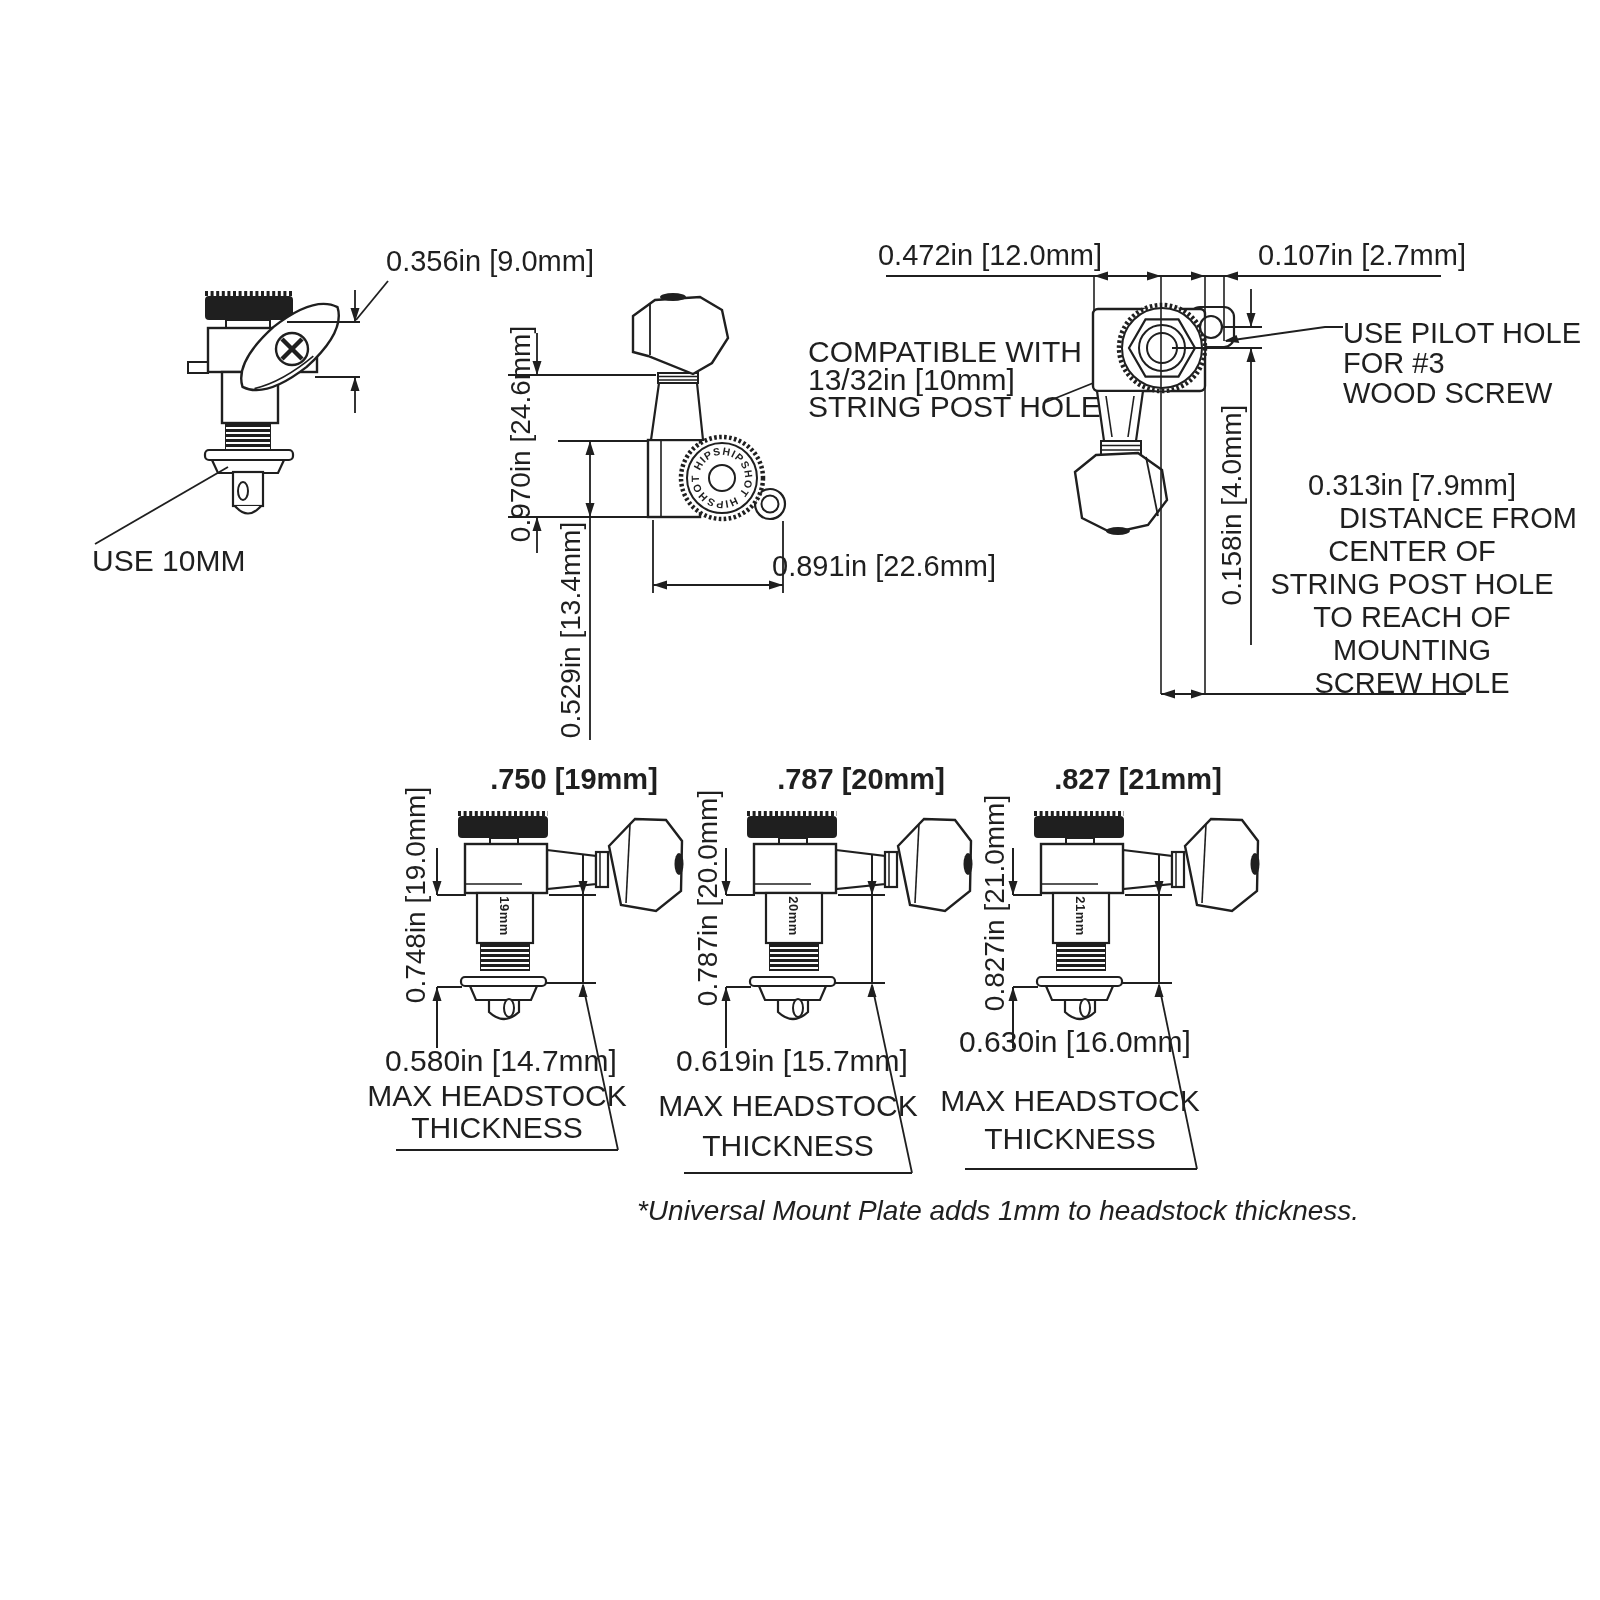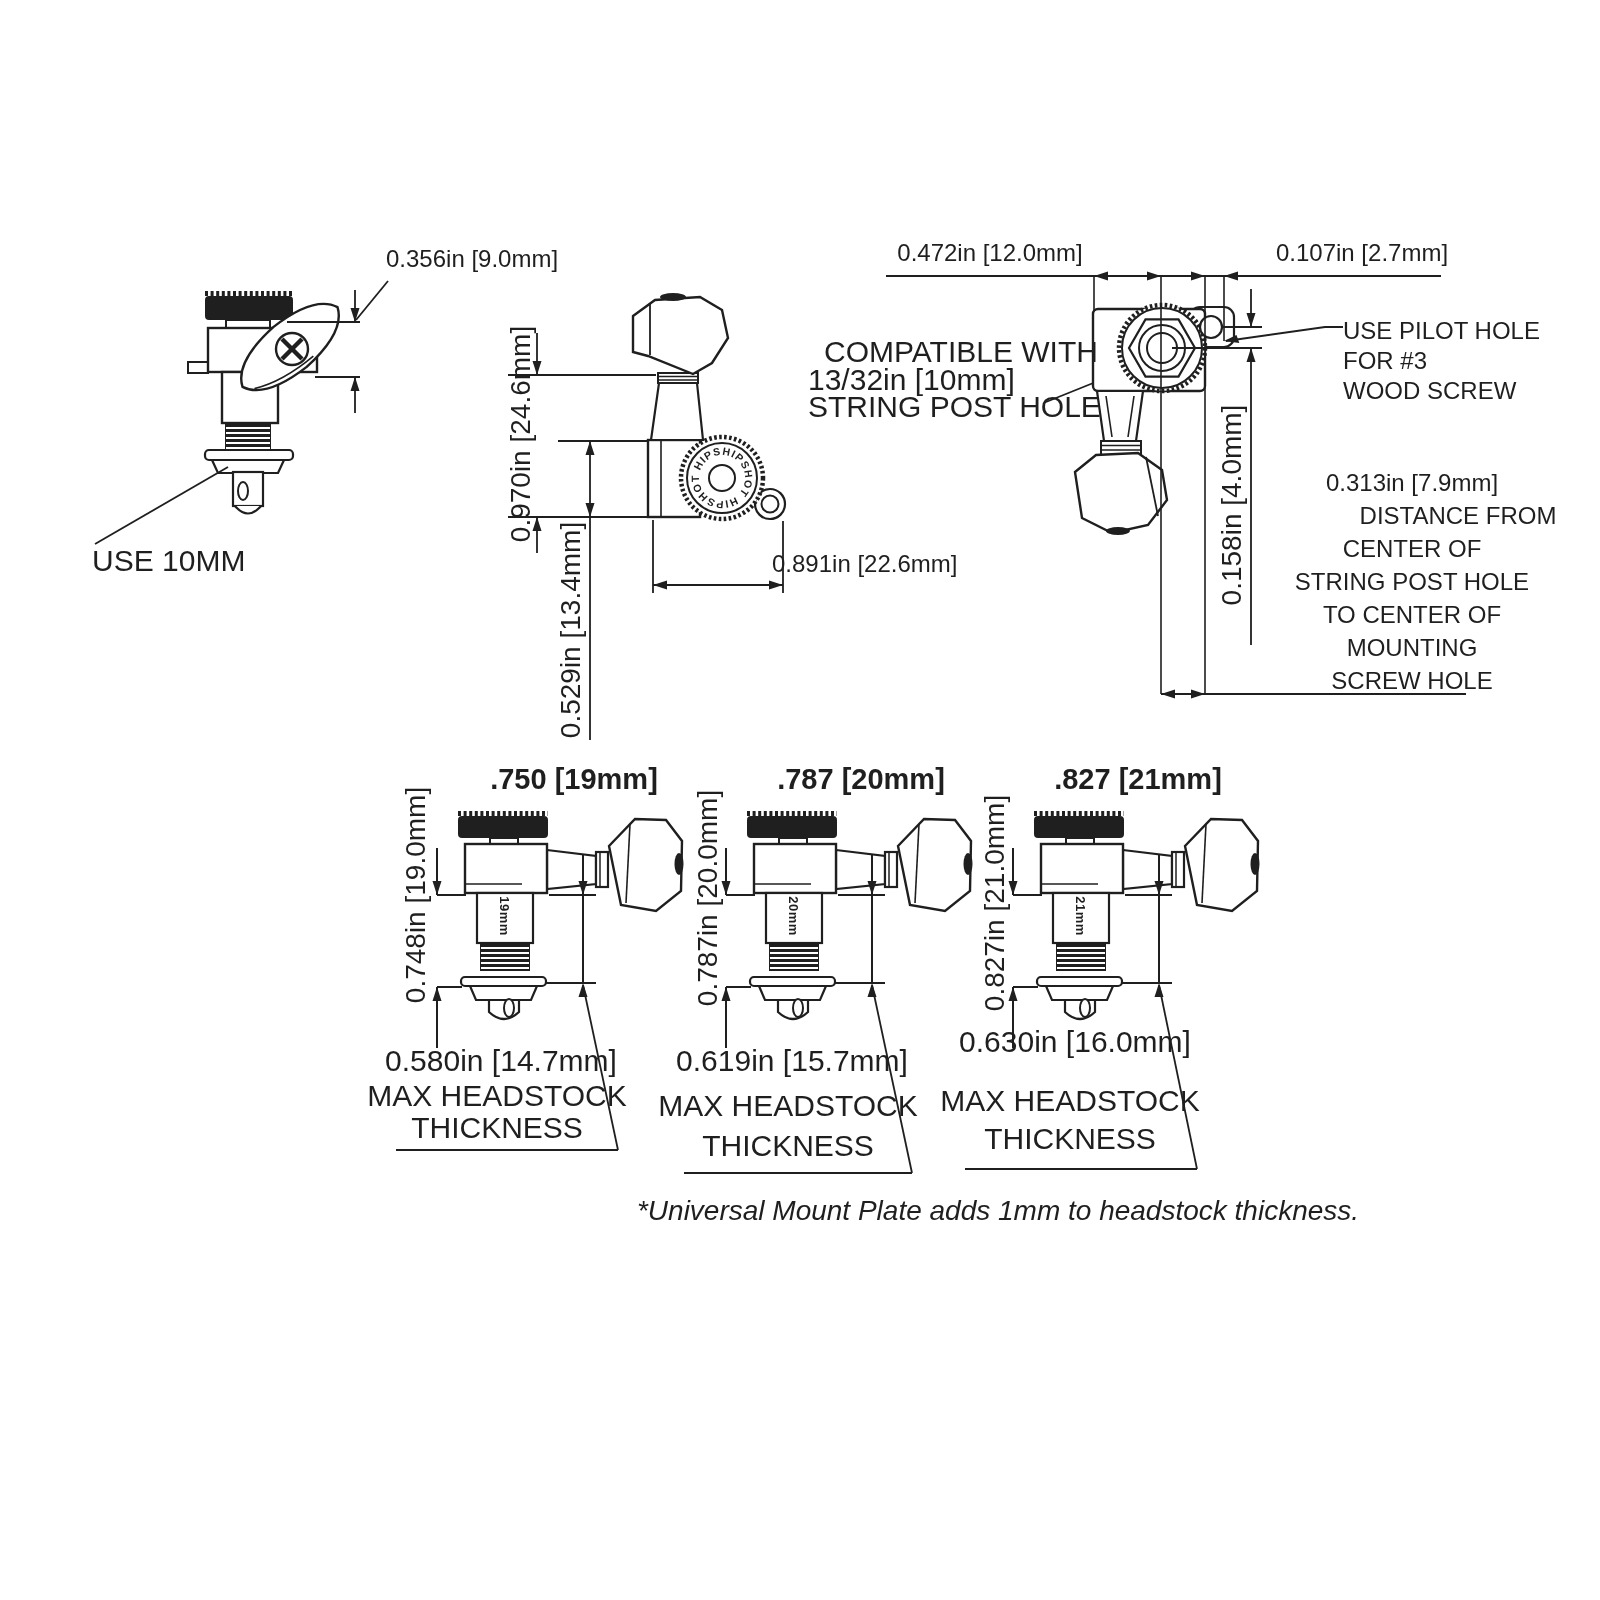"0.356in [9.0mm]" .t29 { font-size: 24px -> 29px }
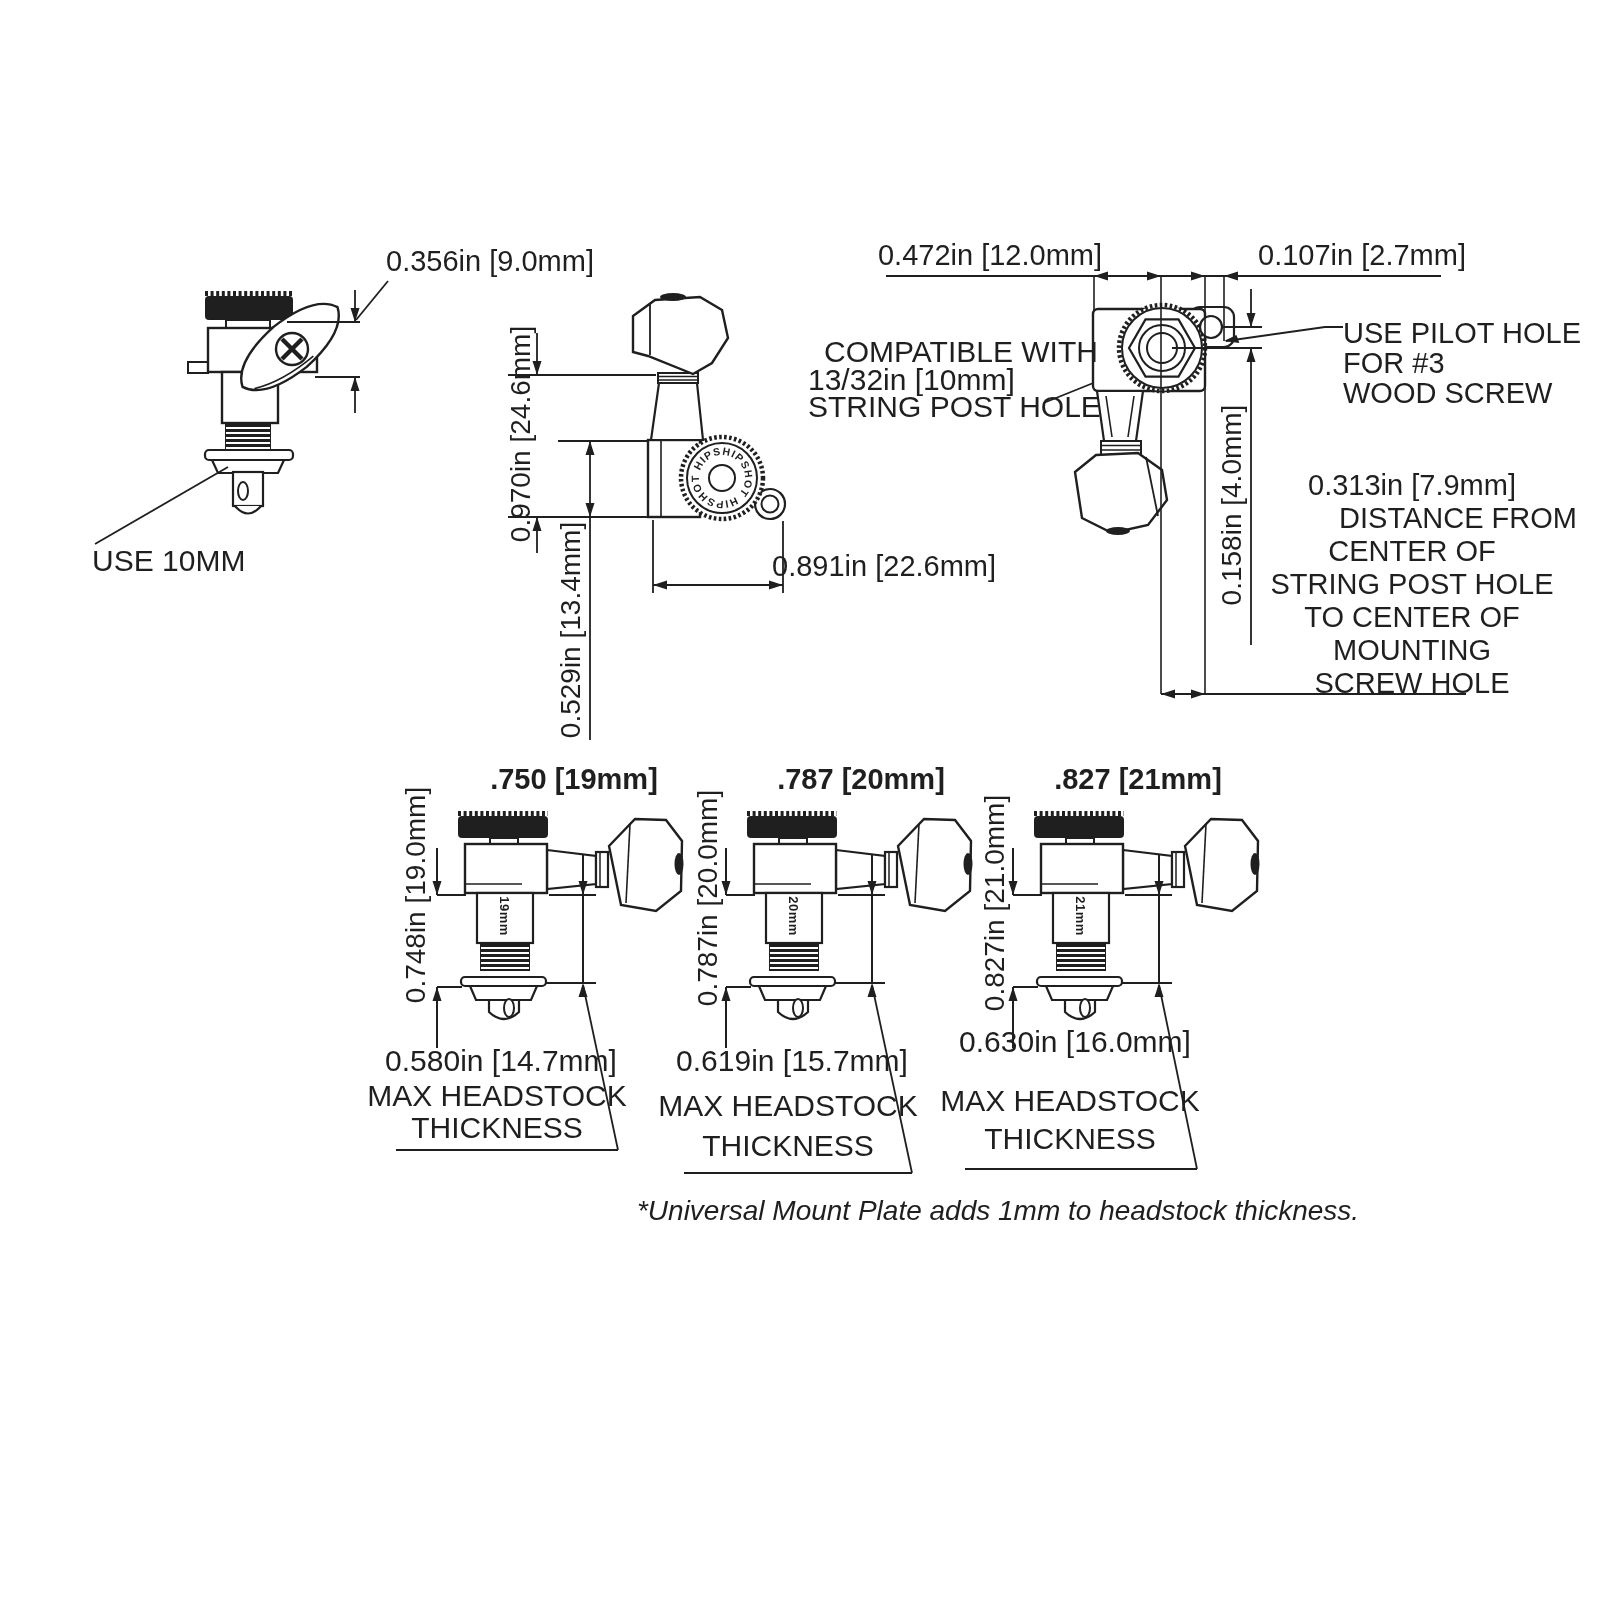"COMPATIBLE WITH" div.txt { margin-left: 16px -> none }
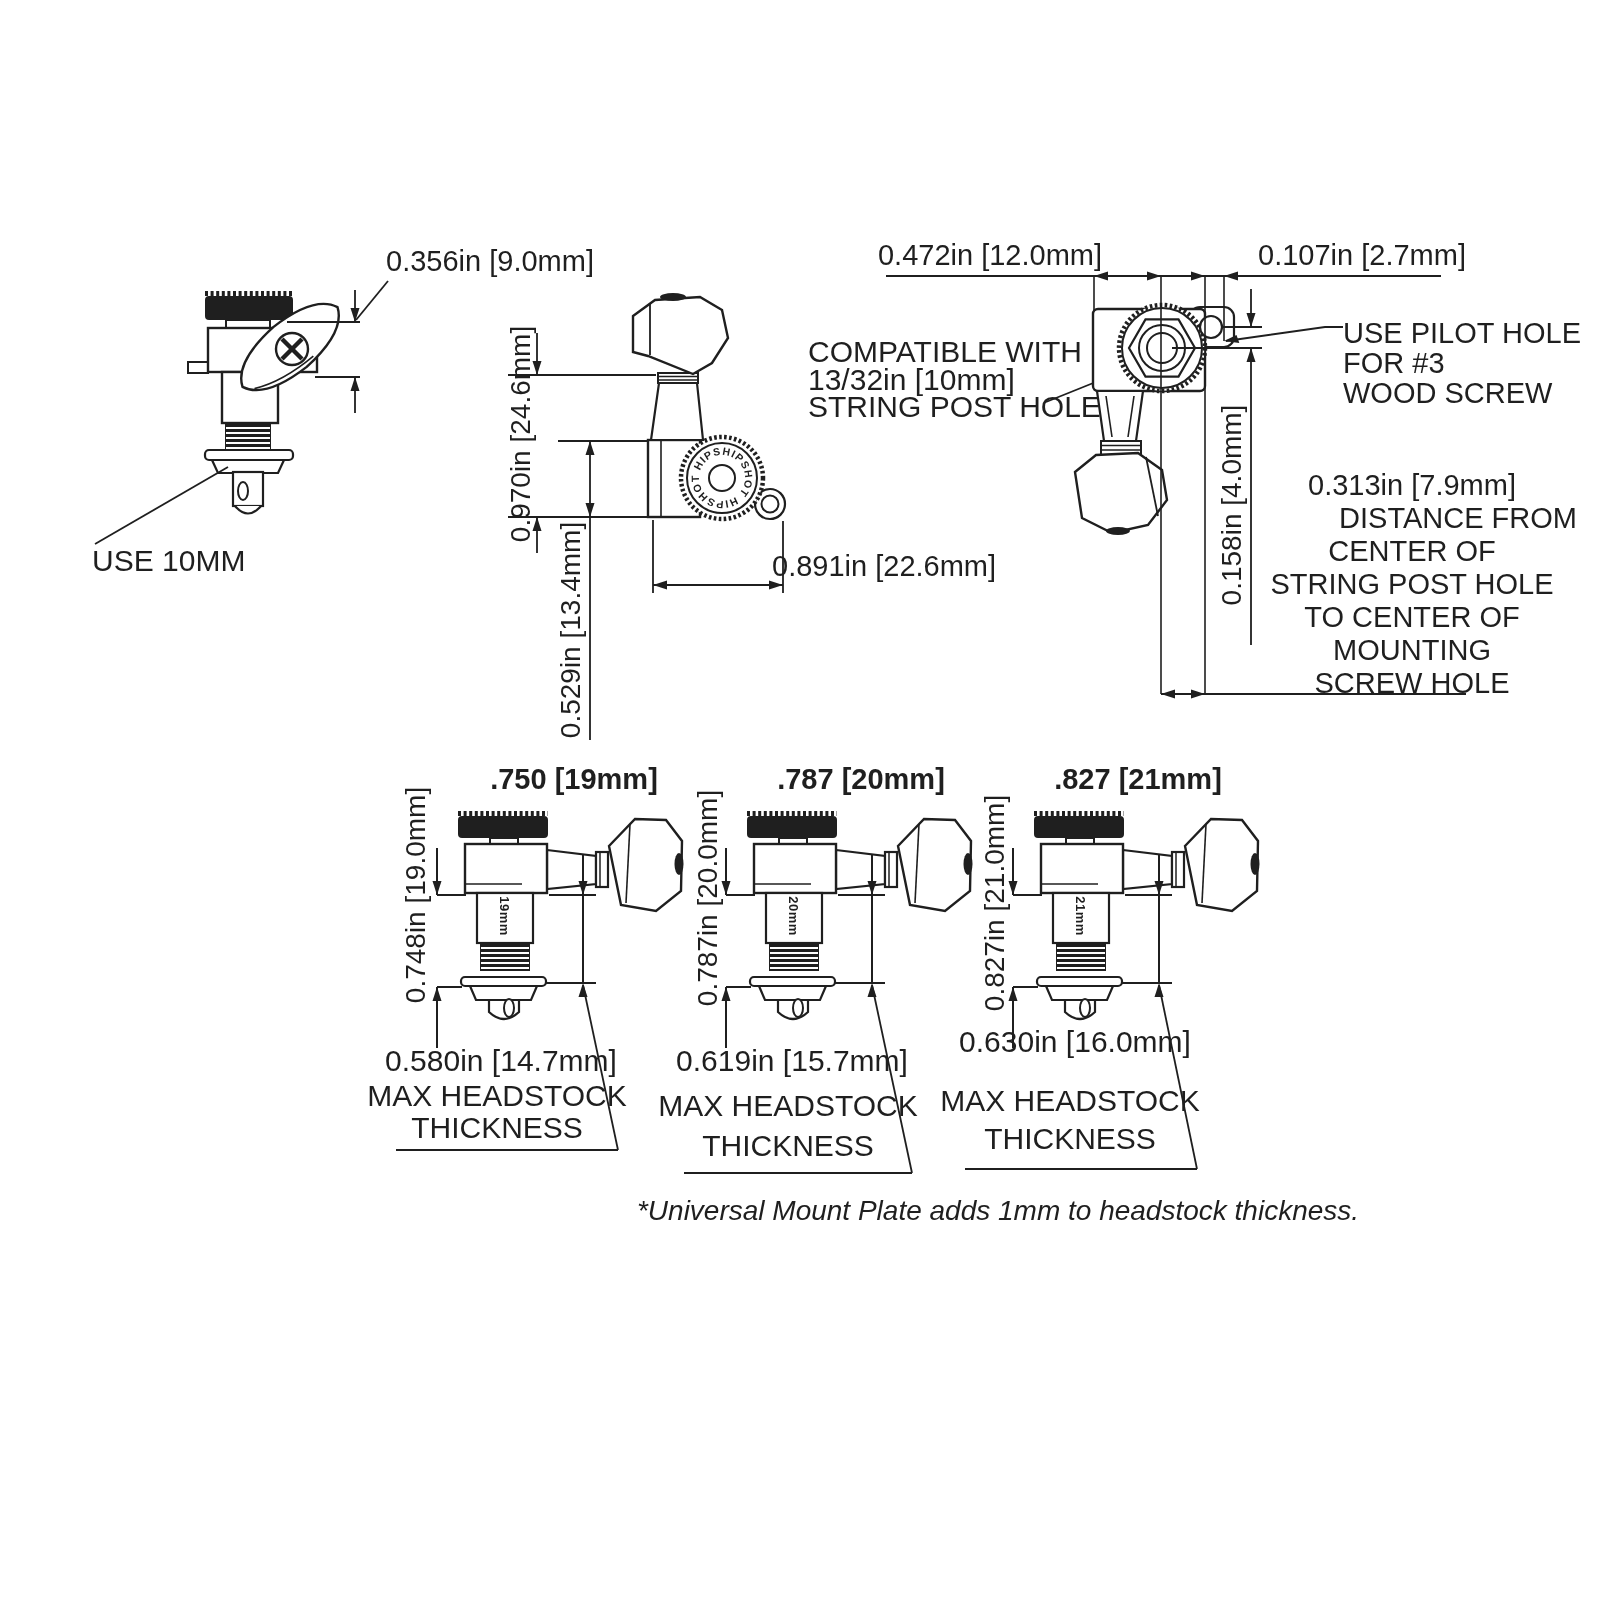"TO CENTER OF" div.txt { text: CENTER -> REACH }
